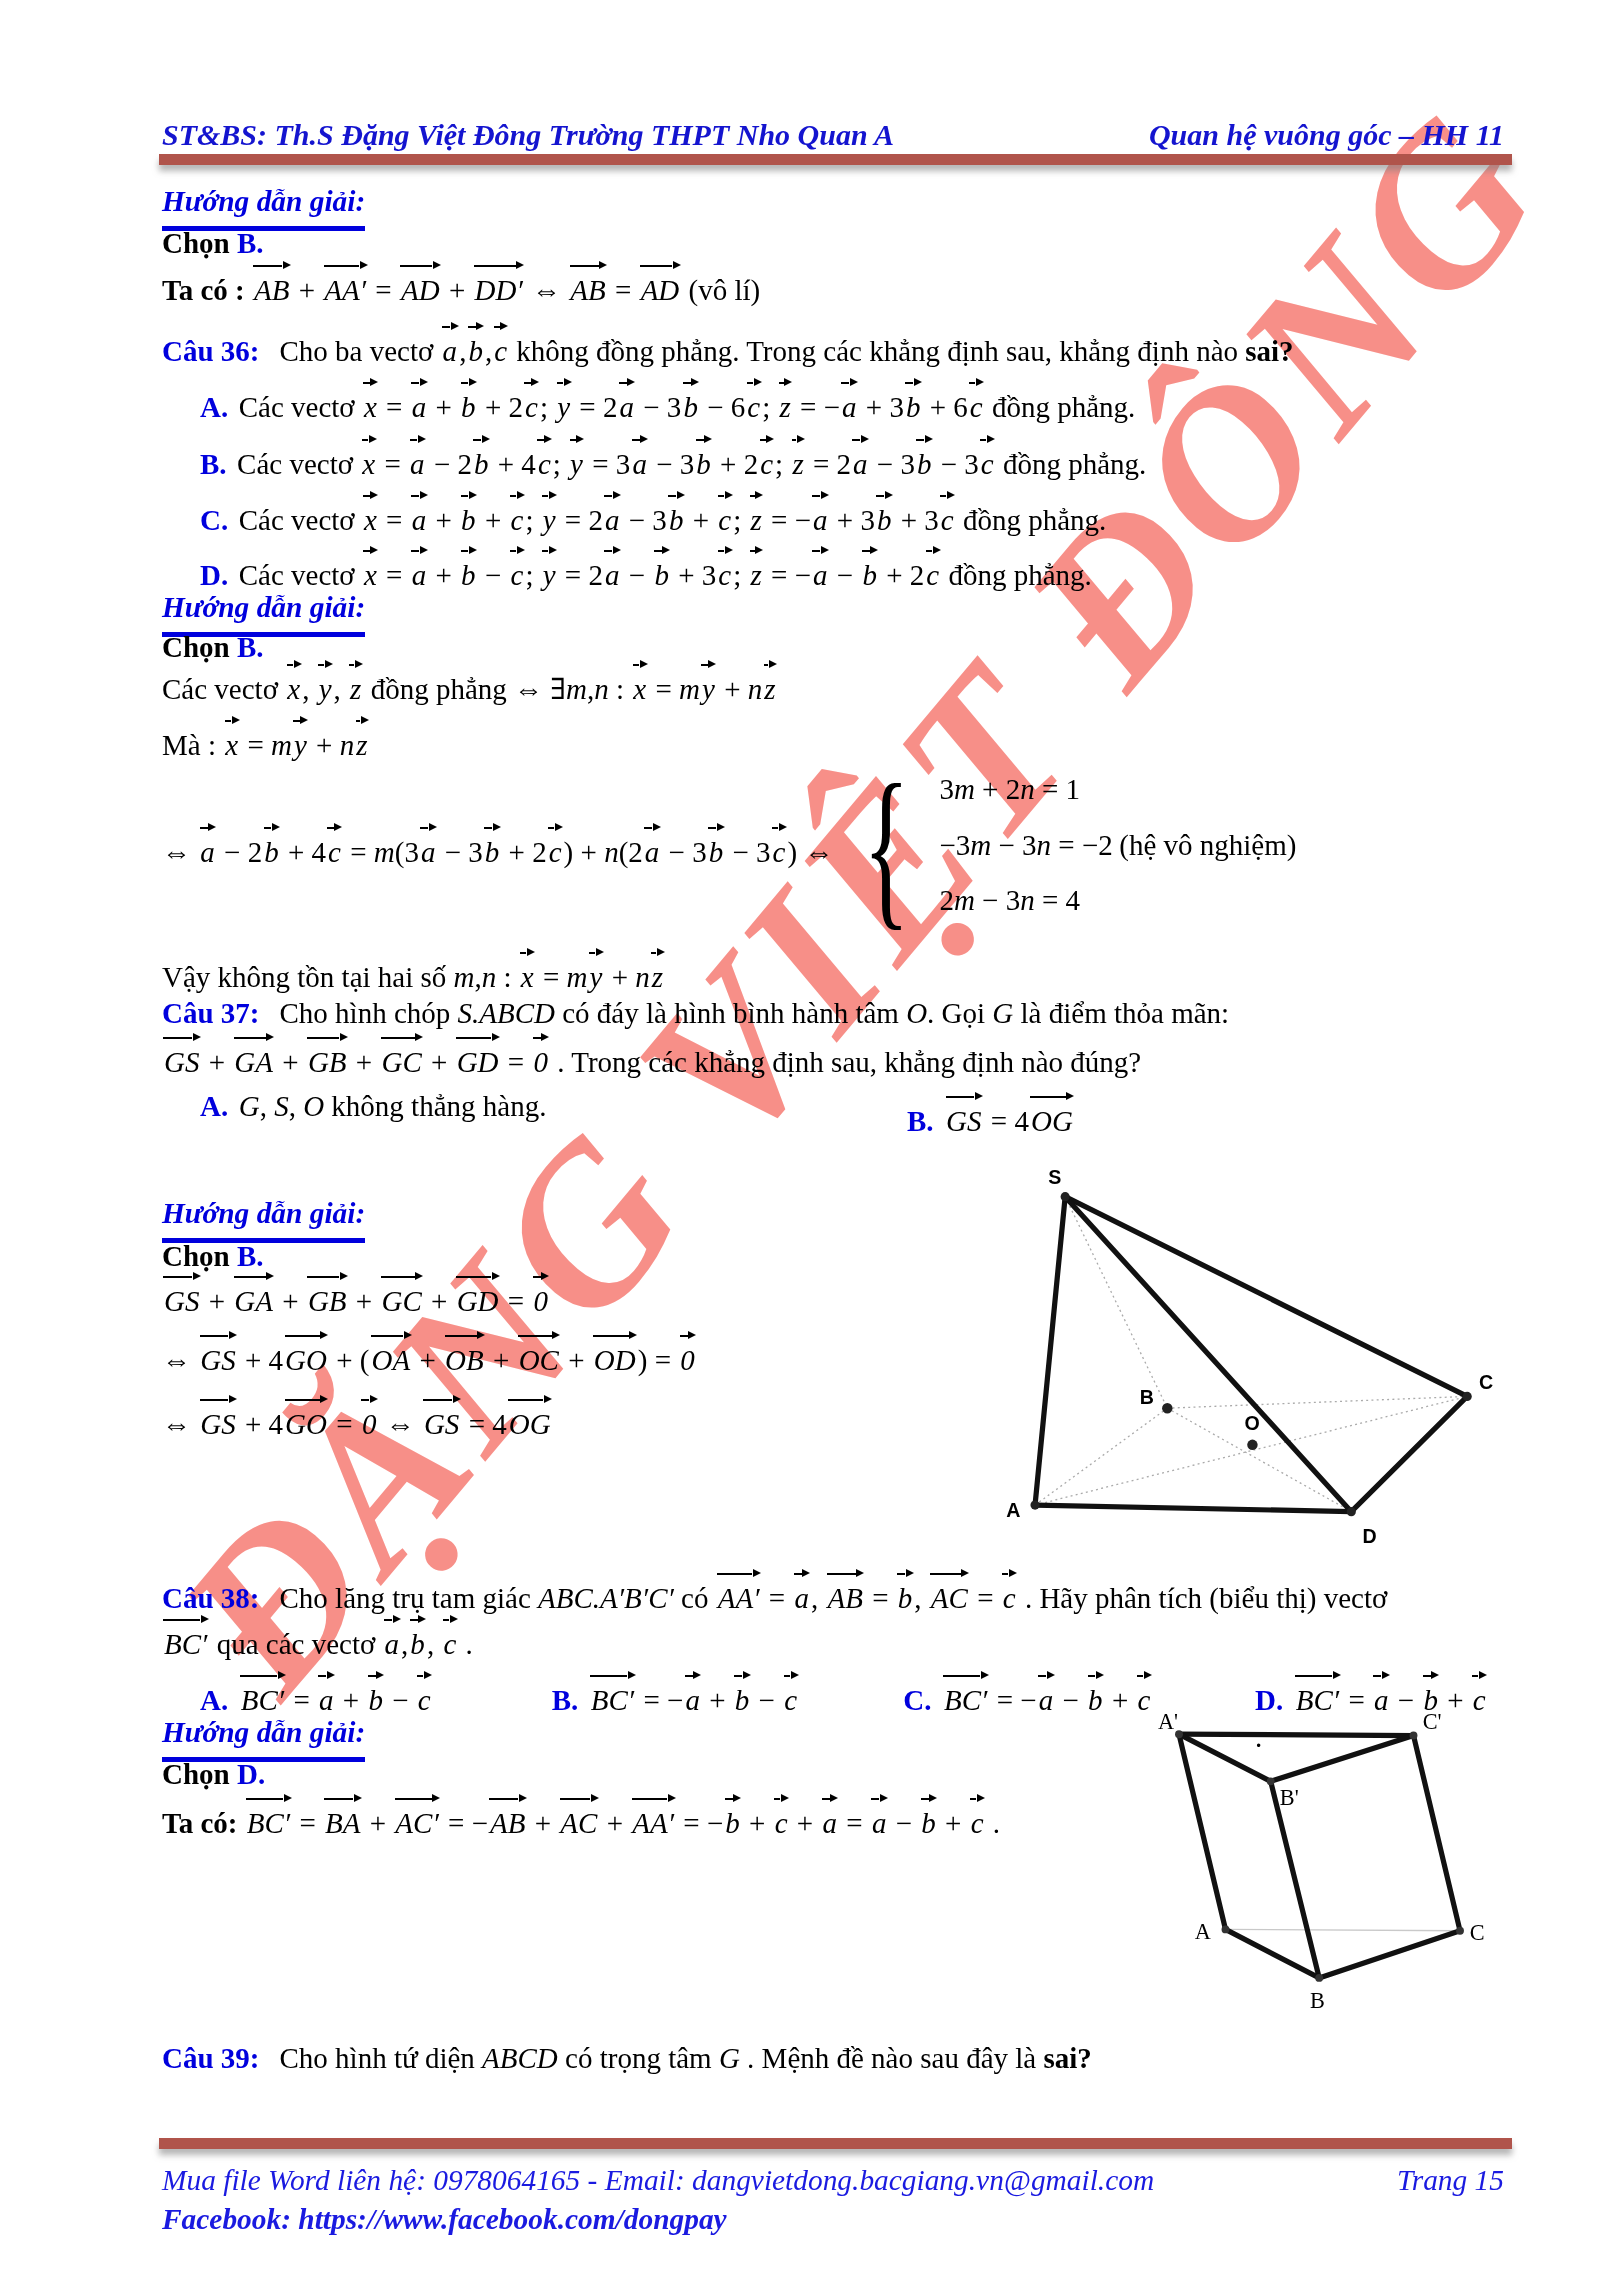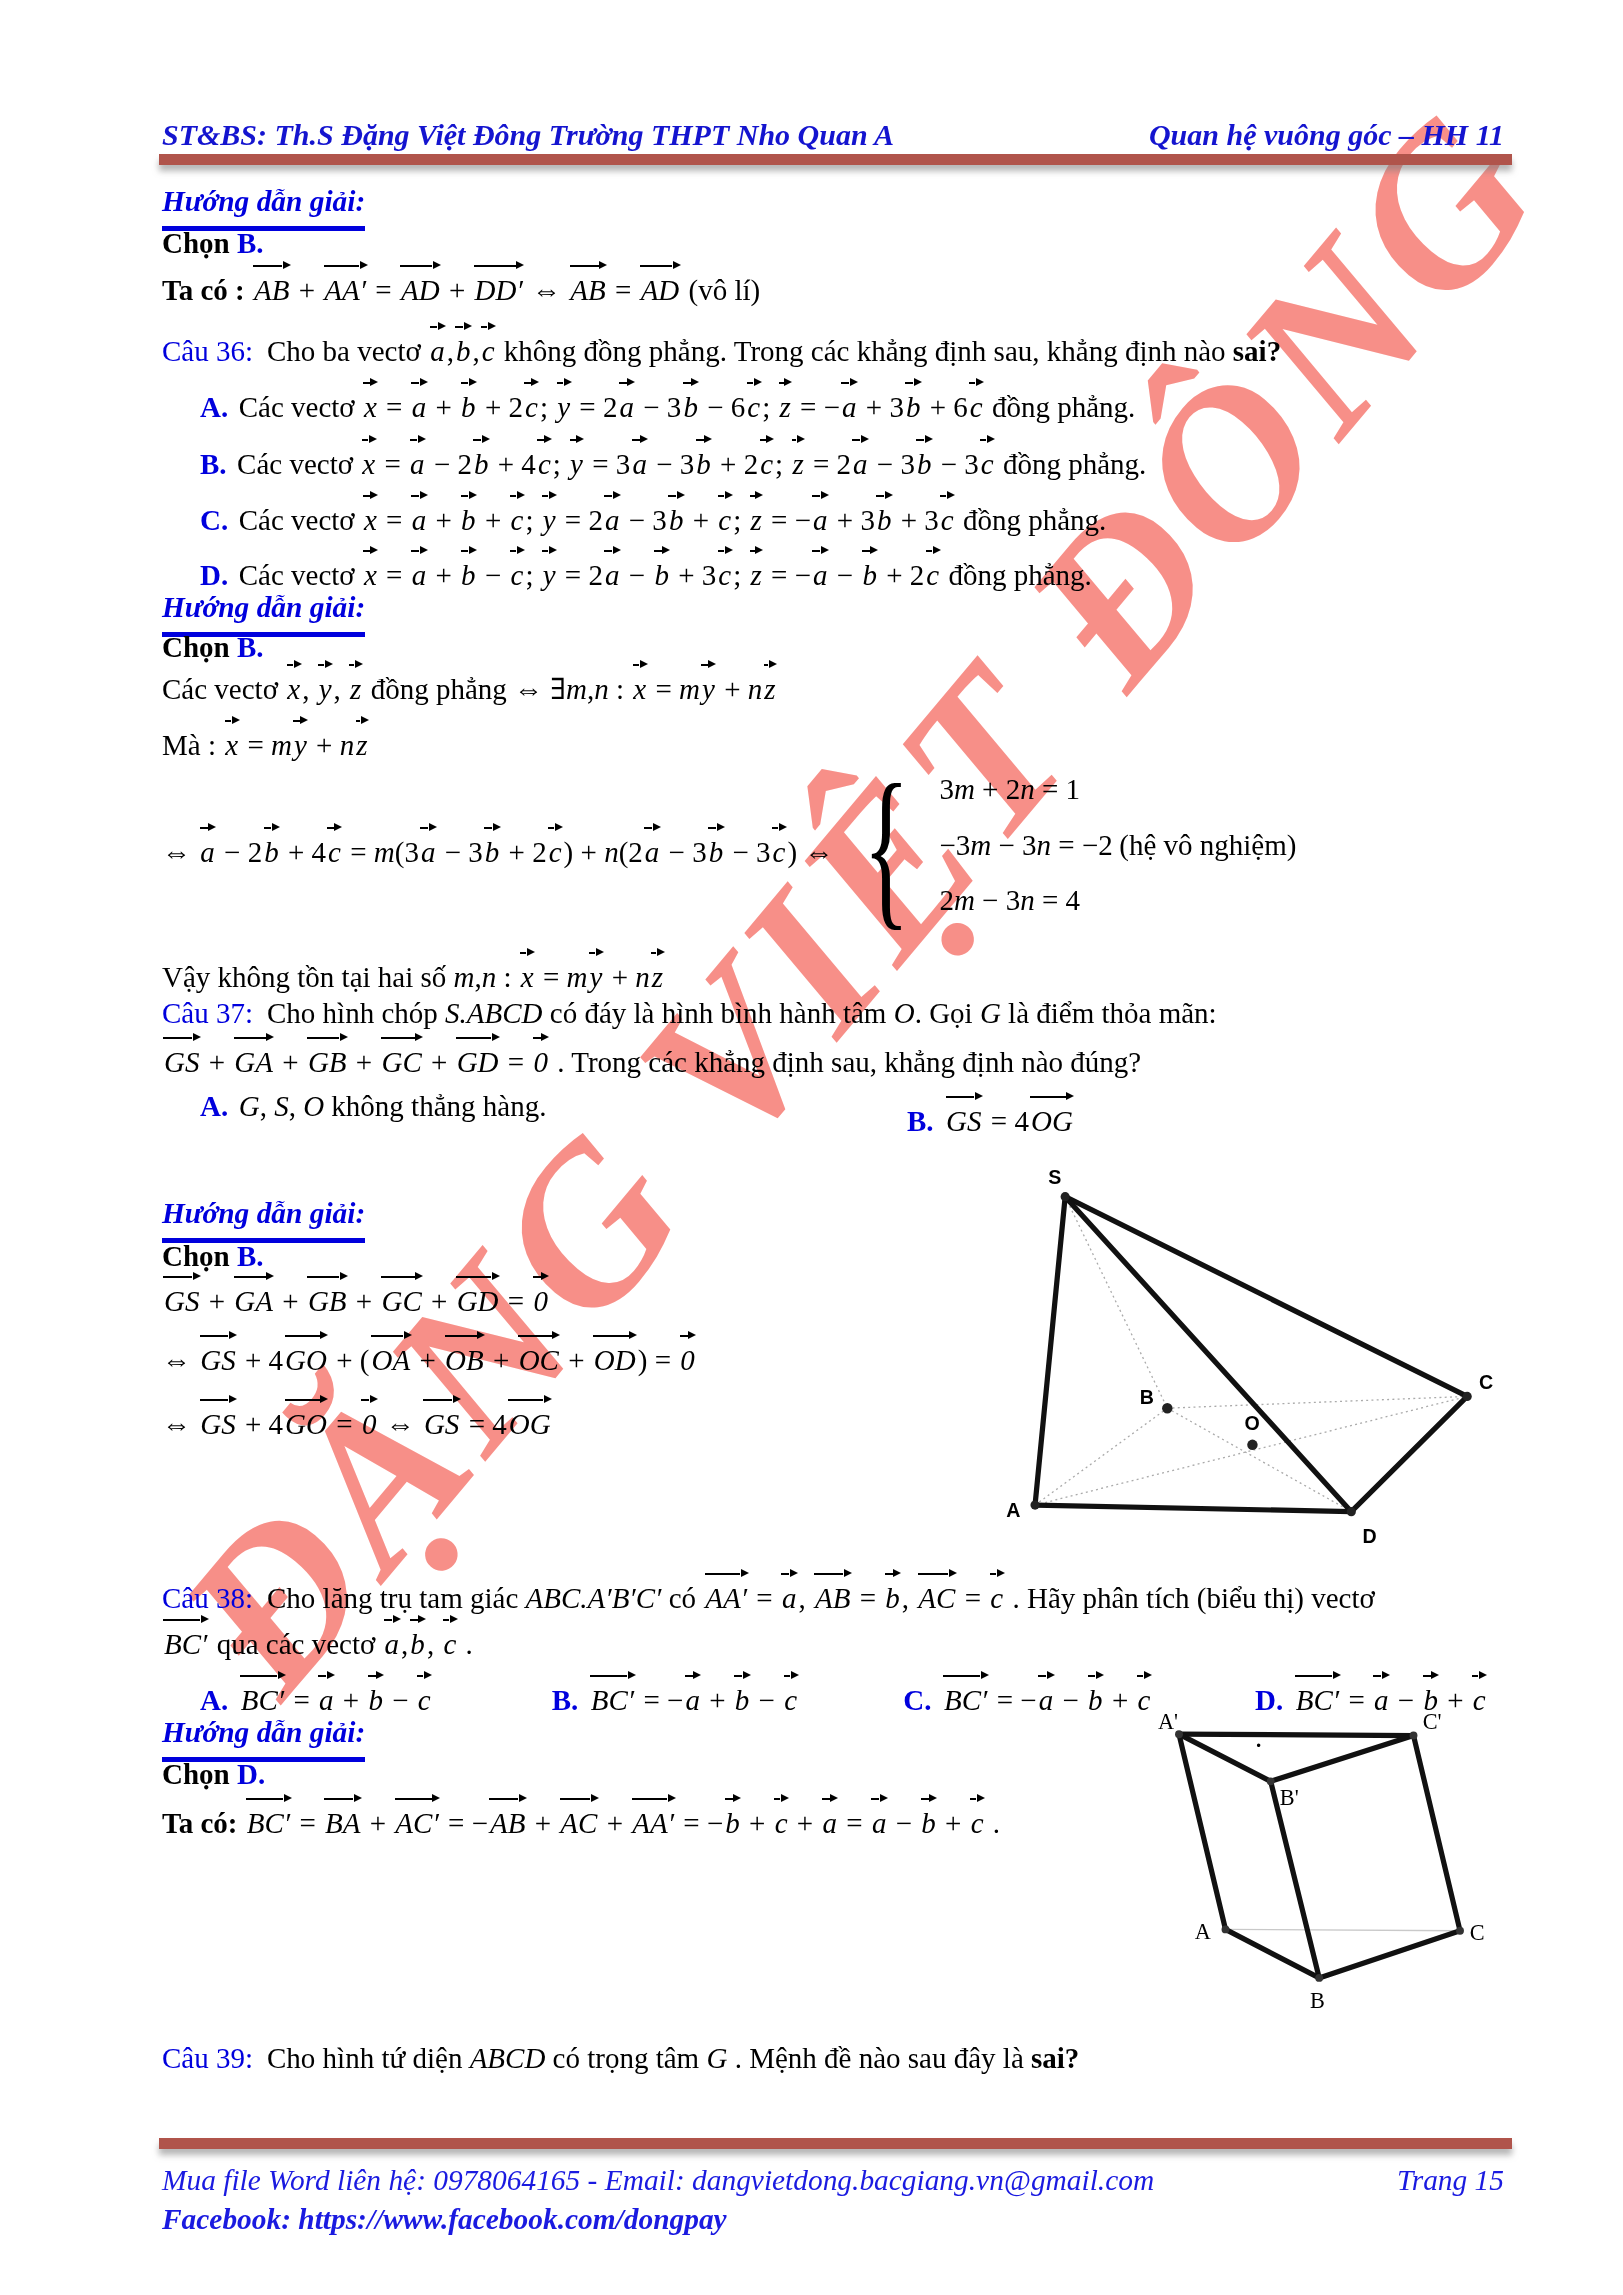"Câu 36:" .qlabel { font-weight: normal -> bold; margin-right: 14px -> 20px }
